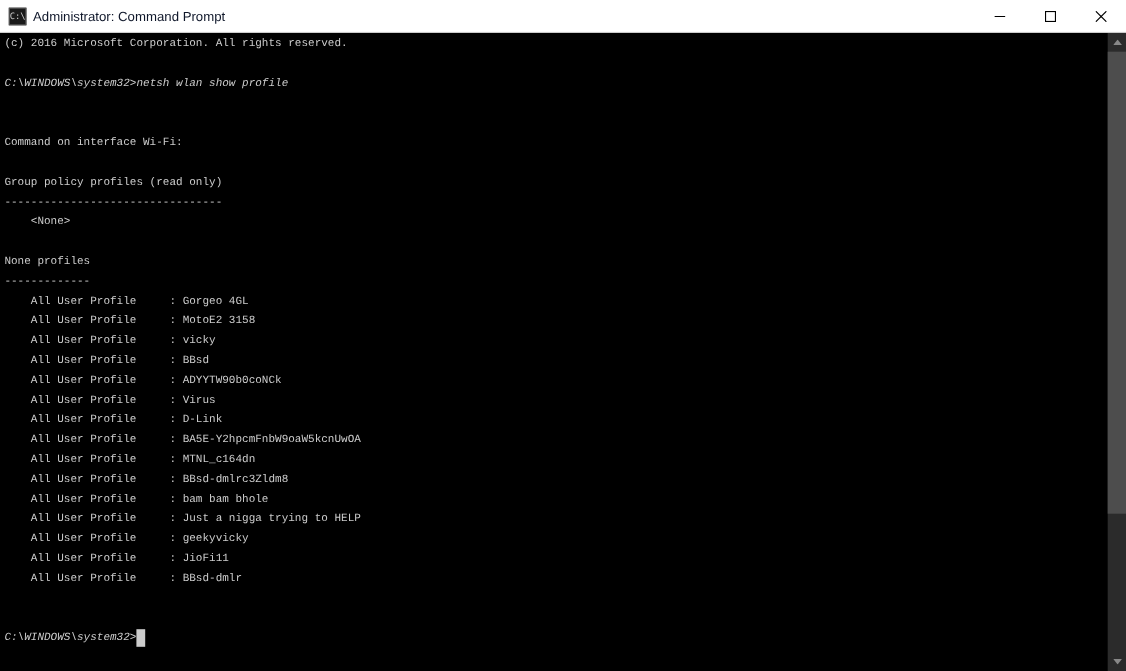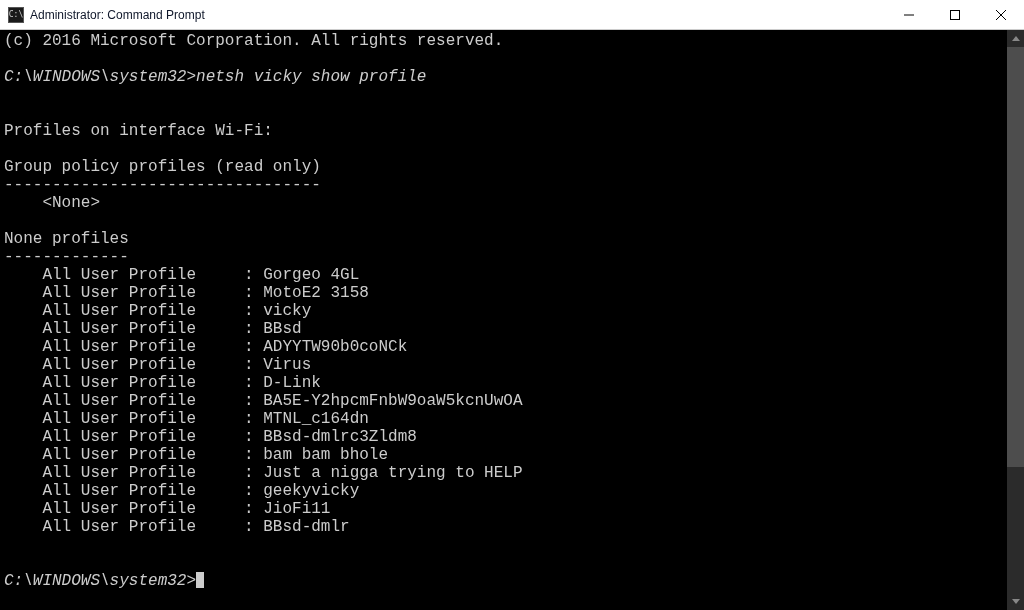"(c) 2016 Microsoft Corporation. All" .terminal { font-size: 16px -> 10px }
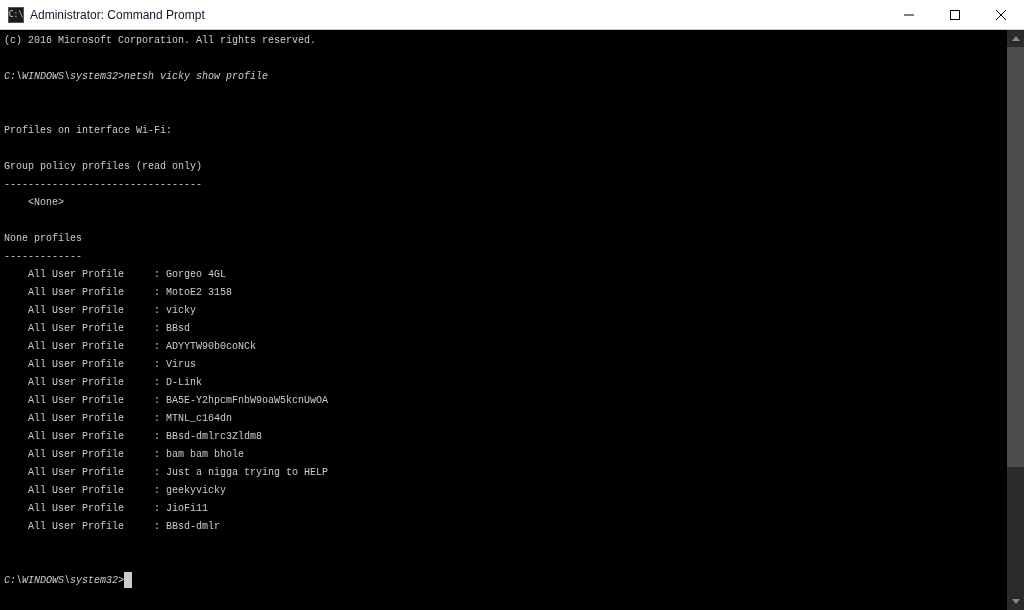"netsh vicky show profile" span { text: vicky -> wlan }
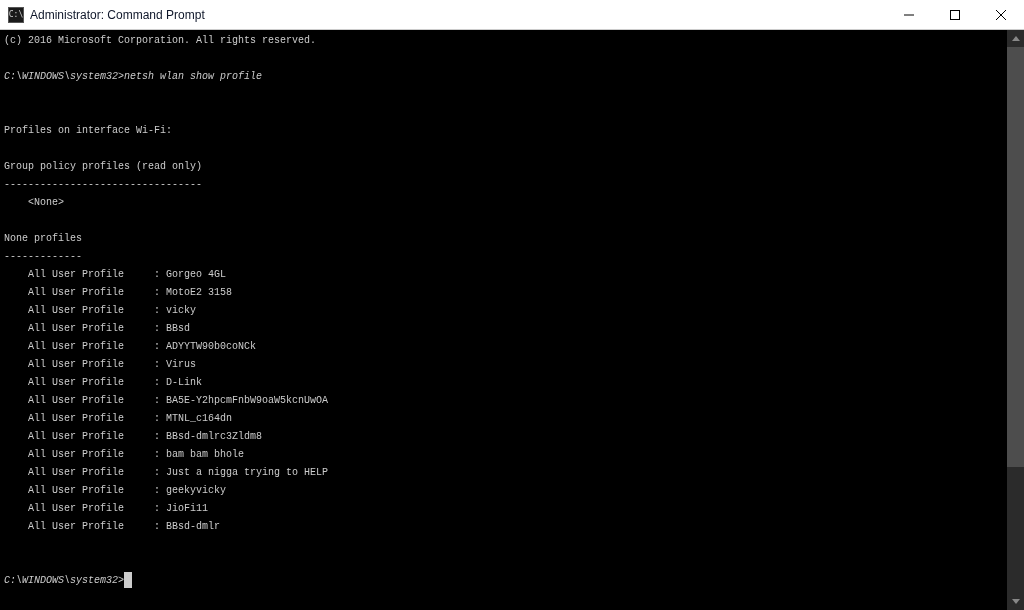"Profiles on interface Wi-Fi:" span { text: Profiles -> Command }
